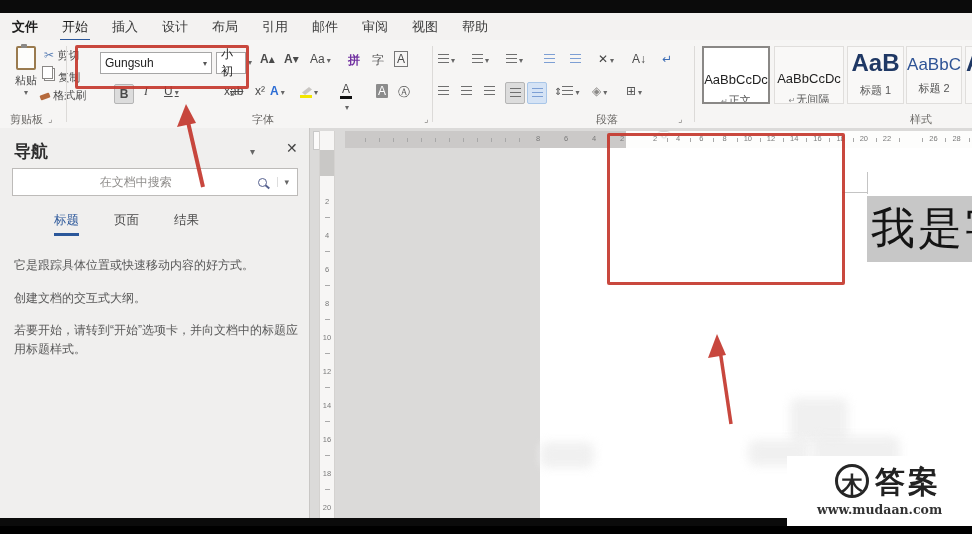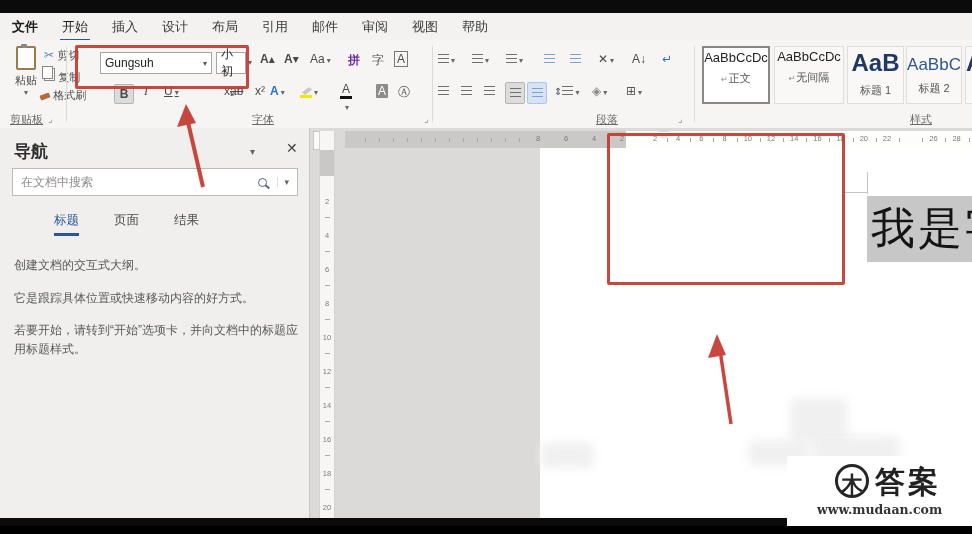"AaBbCcDc" .chip .sample { margin-top: 2px -> 24px }
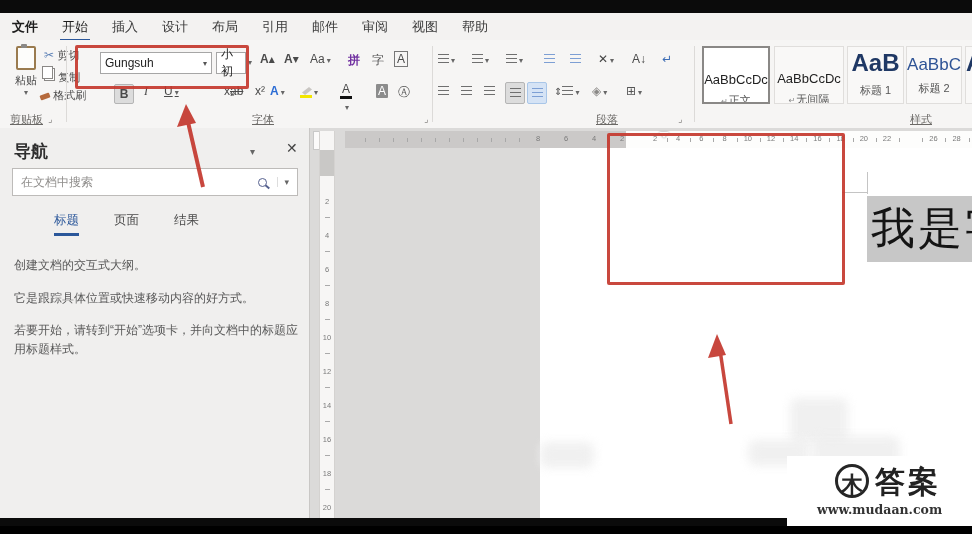"剪贴板" .grp-label { text-decoration: underline -> none }
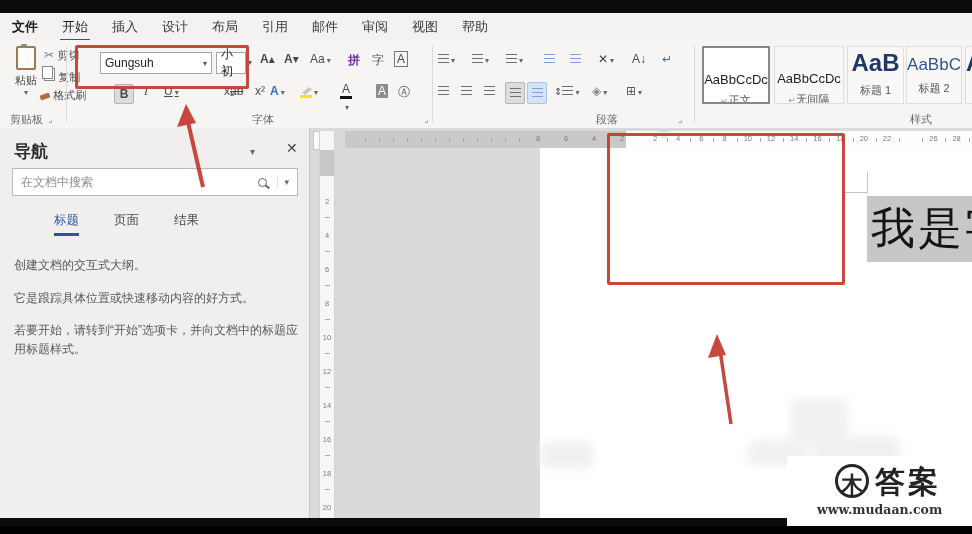"在文档中搜索" #nav-search input { text-align: none -> center }
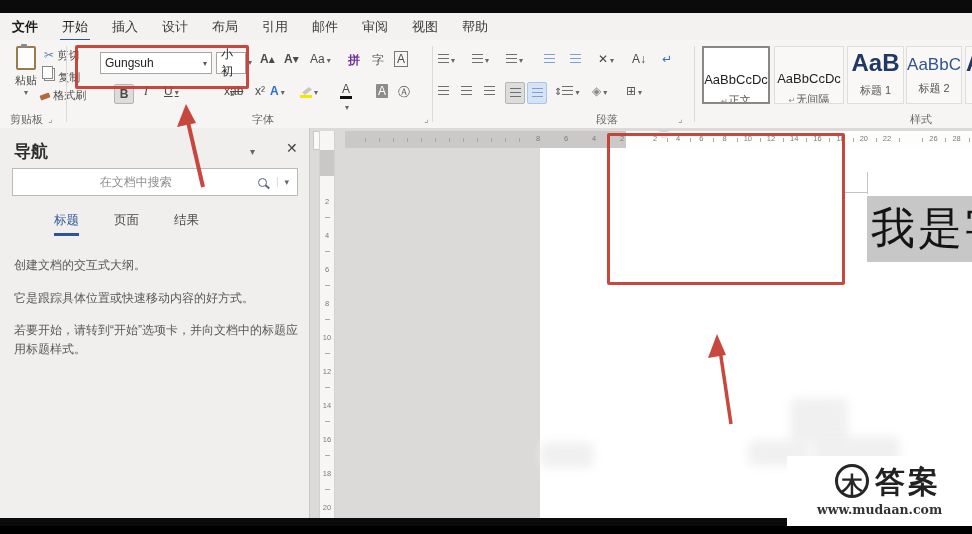"创建文档的交互式大纲。" p { order: before "它是跟踪具体位置或快速移动内容的好方式。" -> after "它是跟踪具体位置或快速移动内容的好方式。" }
